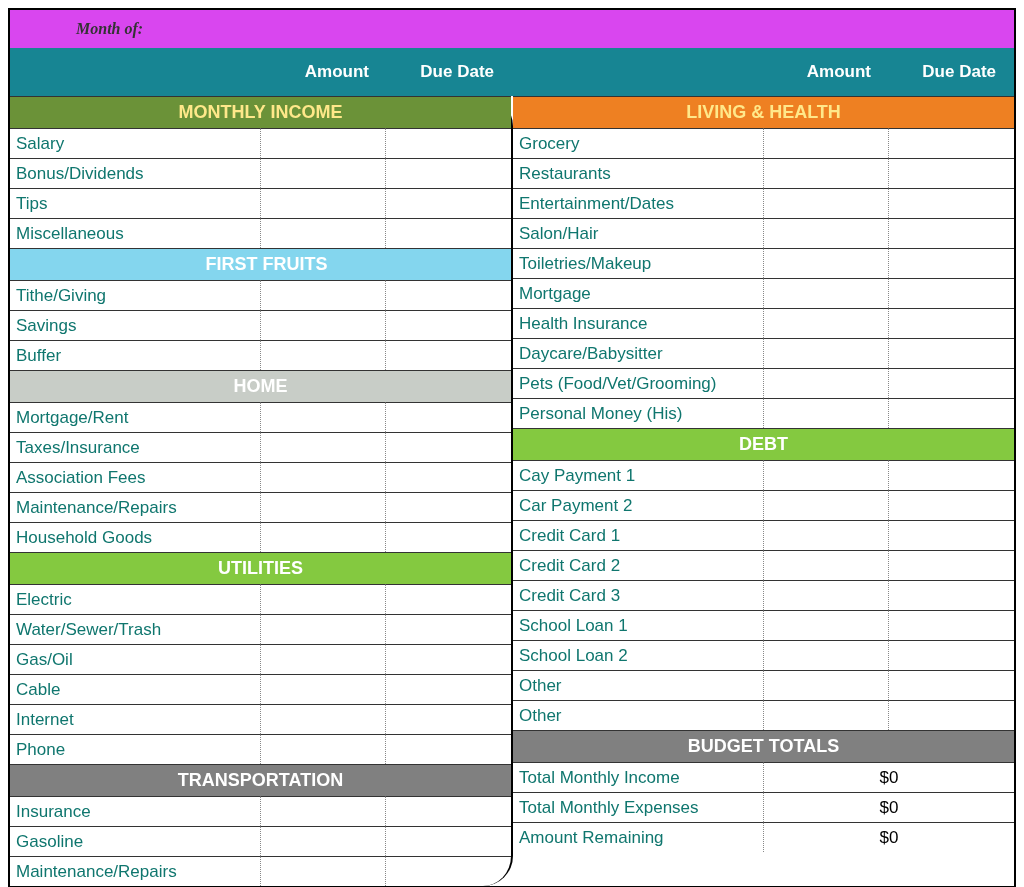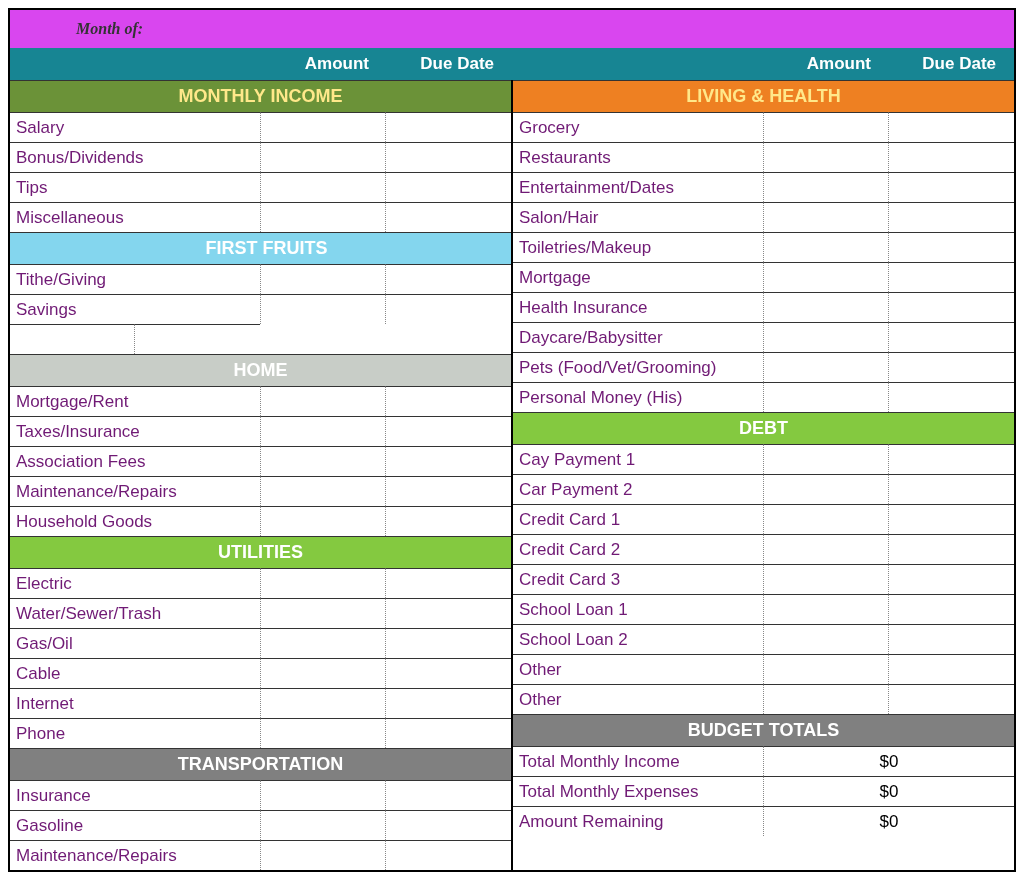"Amount" .colheaders .side { height: 32px -> 48px }
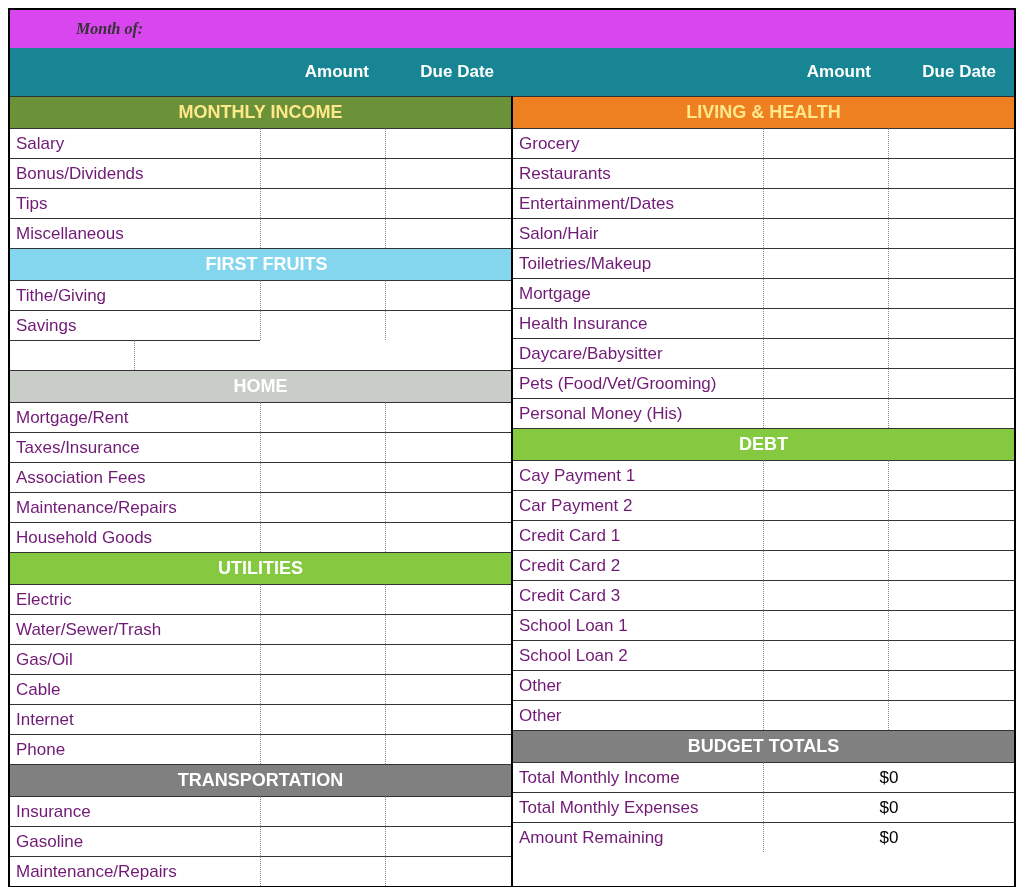"MONTHLY INCOME" .col { border-radius: none -> 30px }
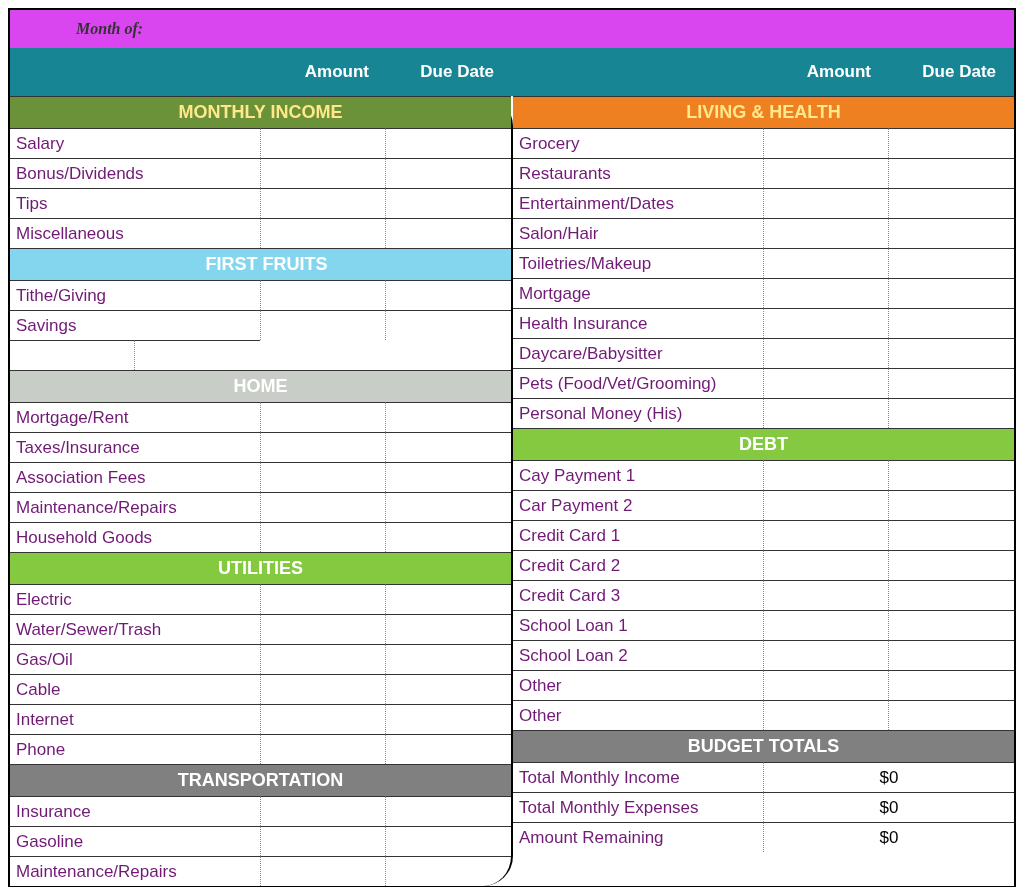"Salary" .row .cell-label { color: #701a75 -> #0f766e }
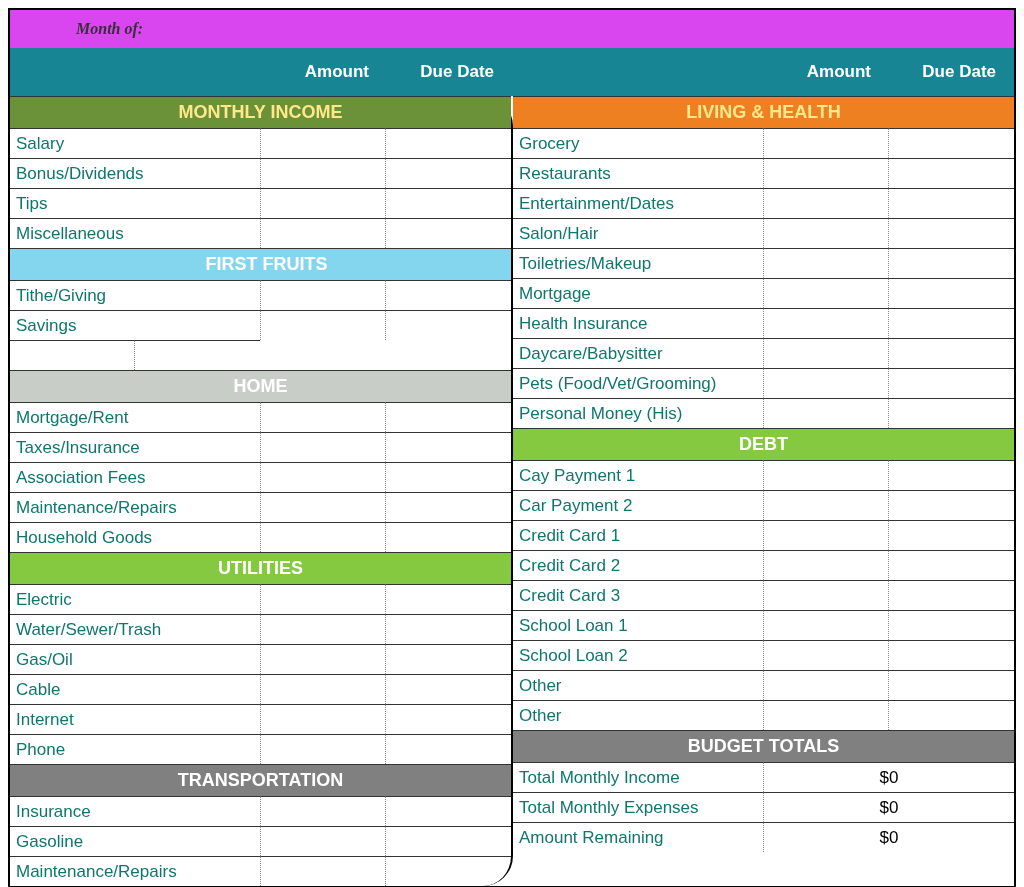"Buffer" div.cell-label { html: none -> <div>Buffer</div> }
